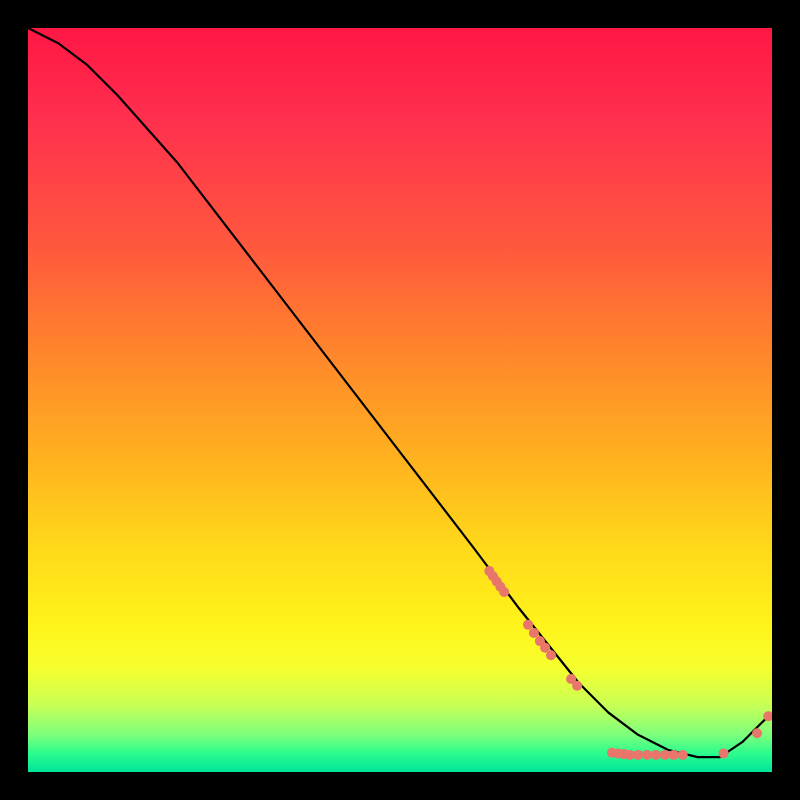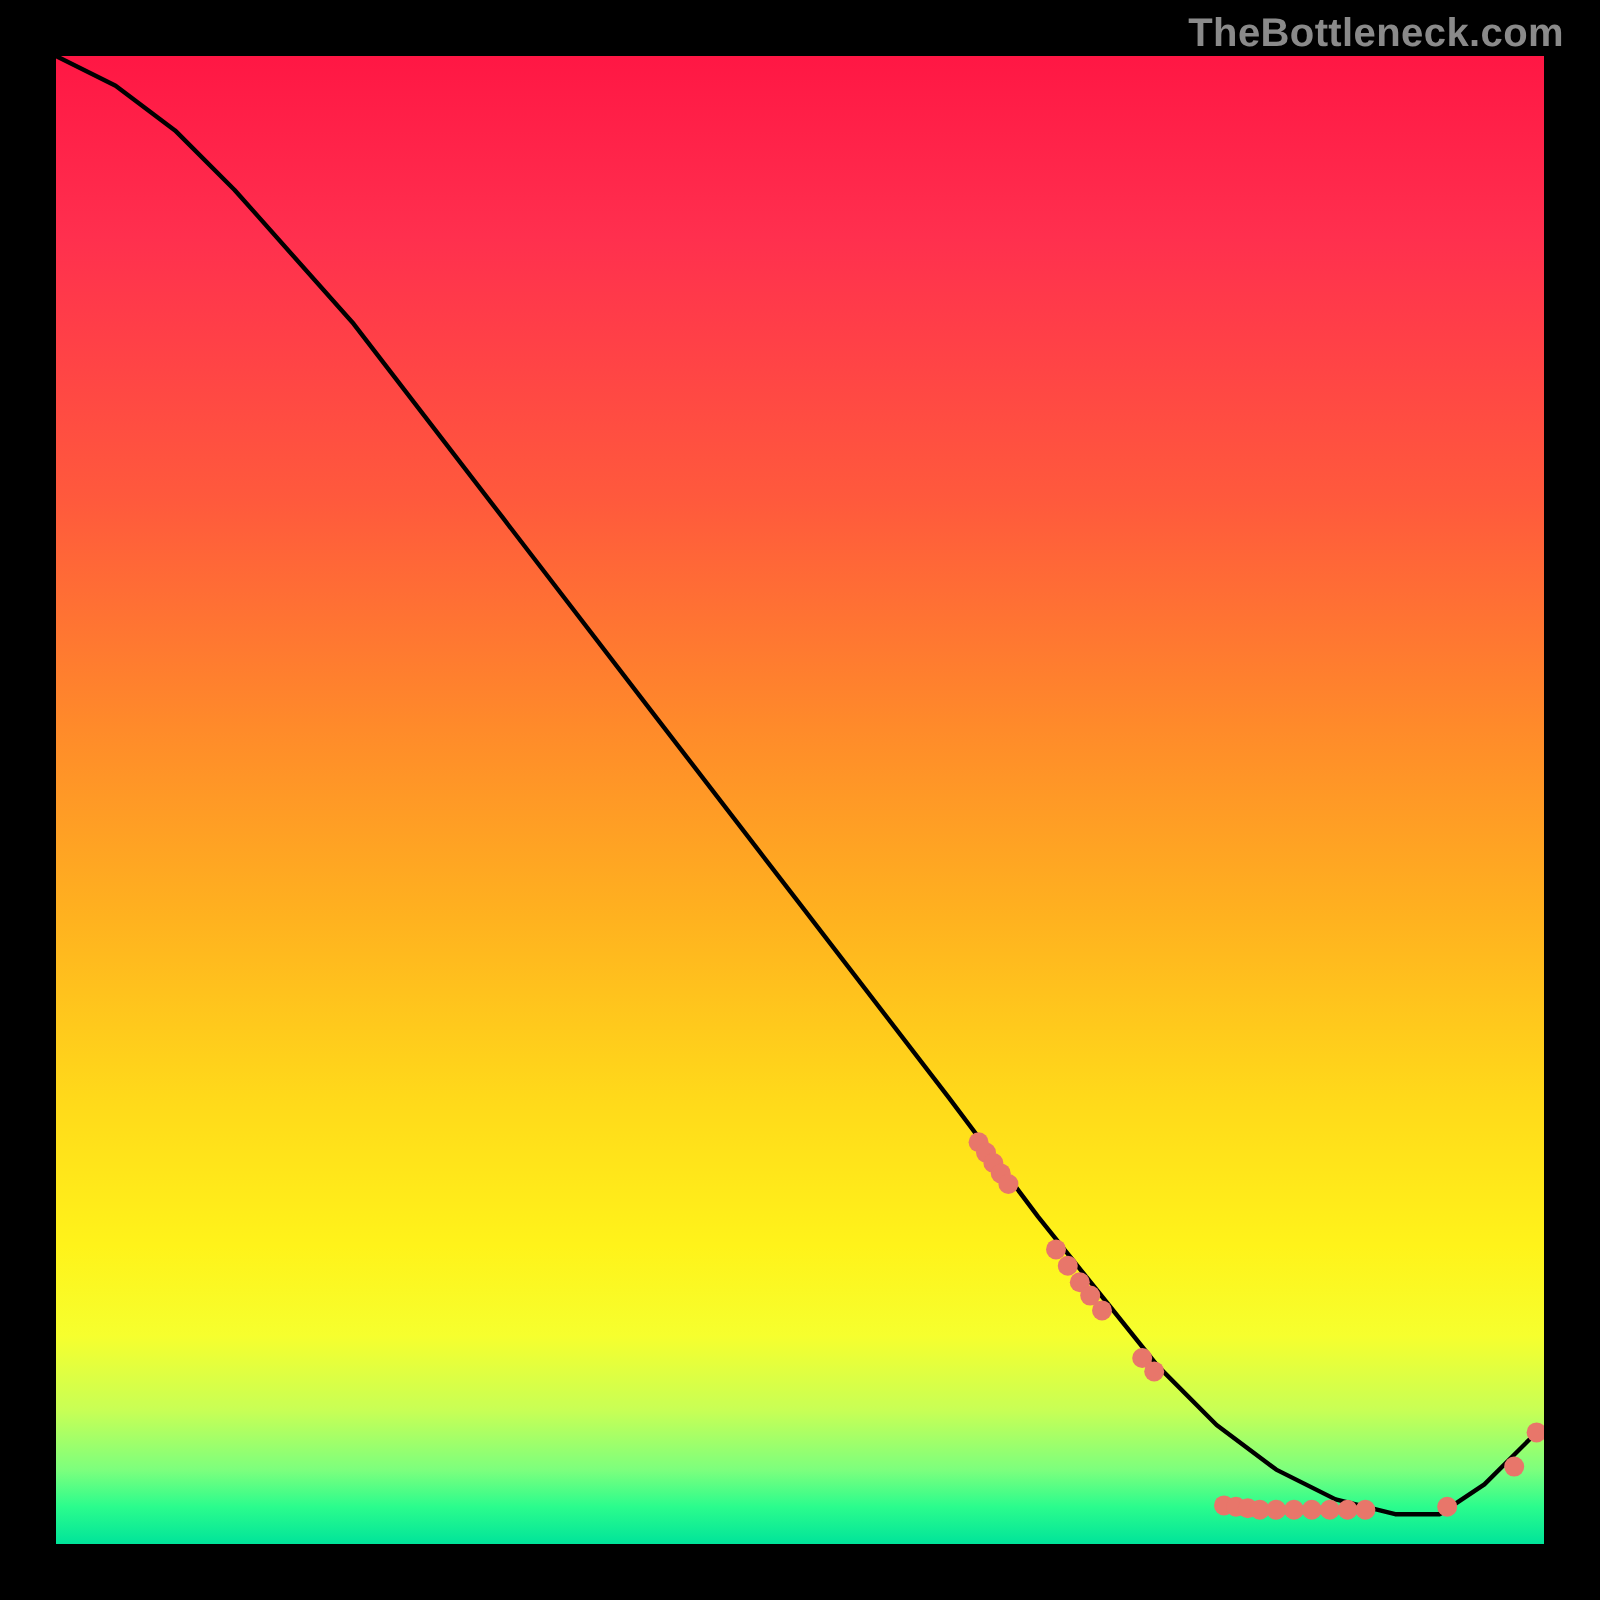"TheBottleneck.com" div.watermark { html: <div>TheBottleneck.com</div> -> none }
